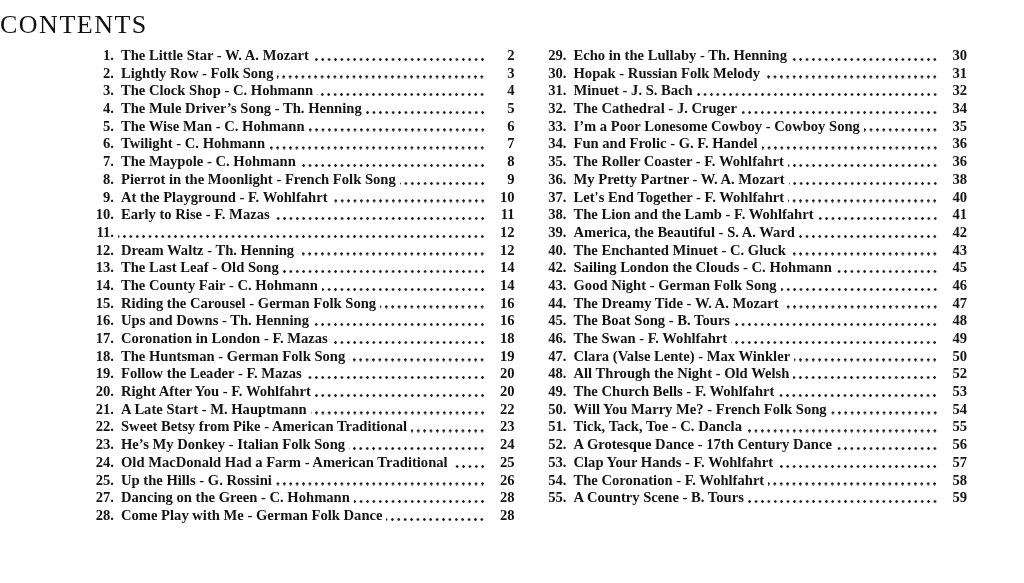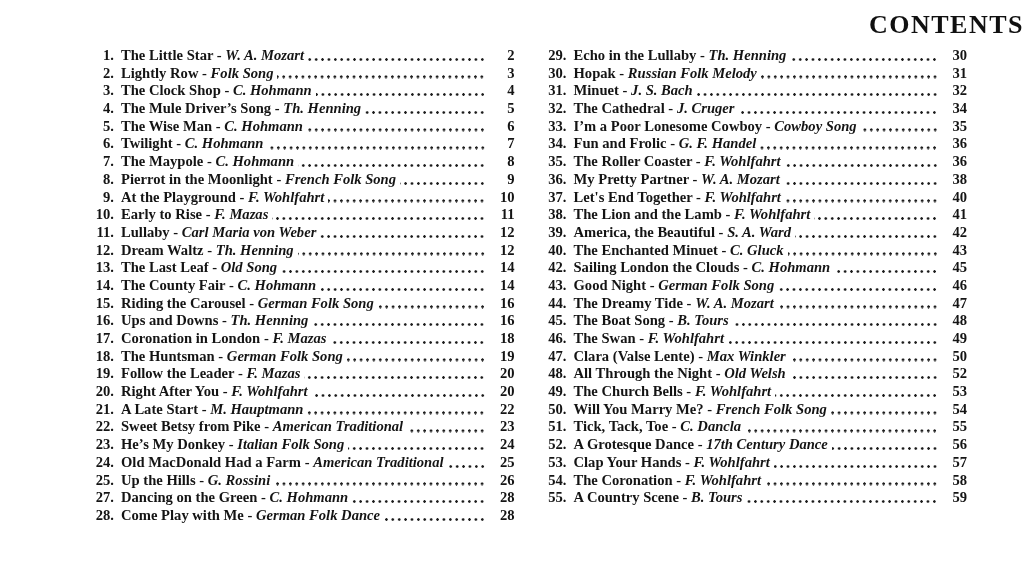"CONTENTS" .title { font-weight: bold -> normal; text-align: right -> left }
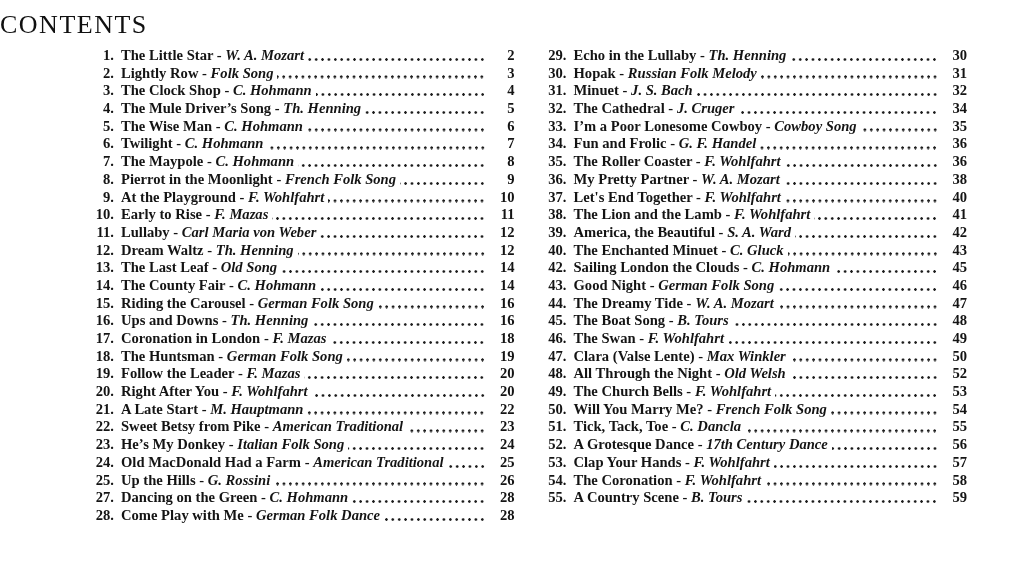"W. A. Mozart" .composer { font-style: italic -> none }
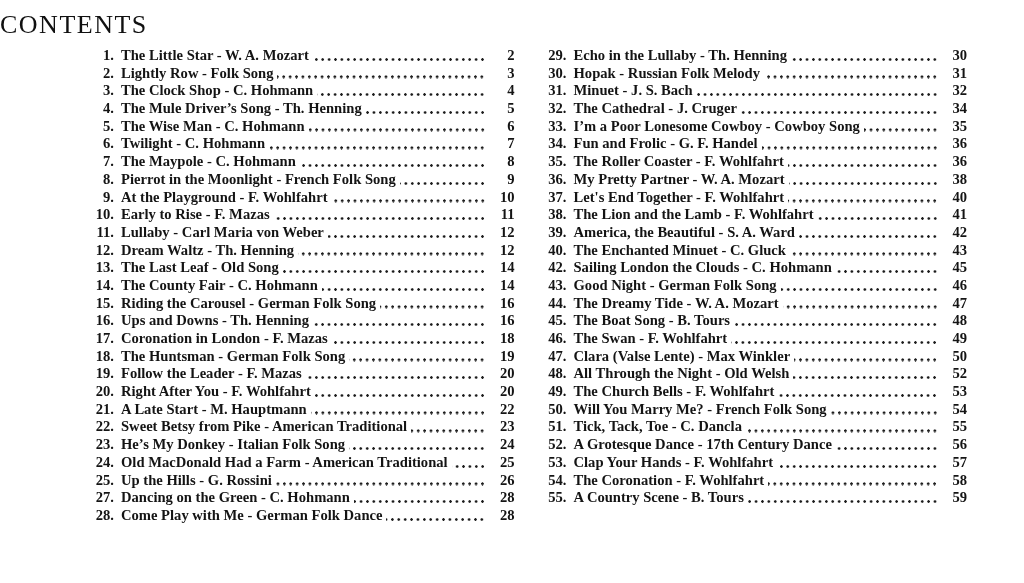"Lullaby - Carl Maria von" span.titlewrap { html: <span><span>Lullaby</span><span> - </span><span>Carl Maria von Weber</span></span> -> none }
